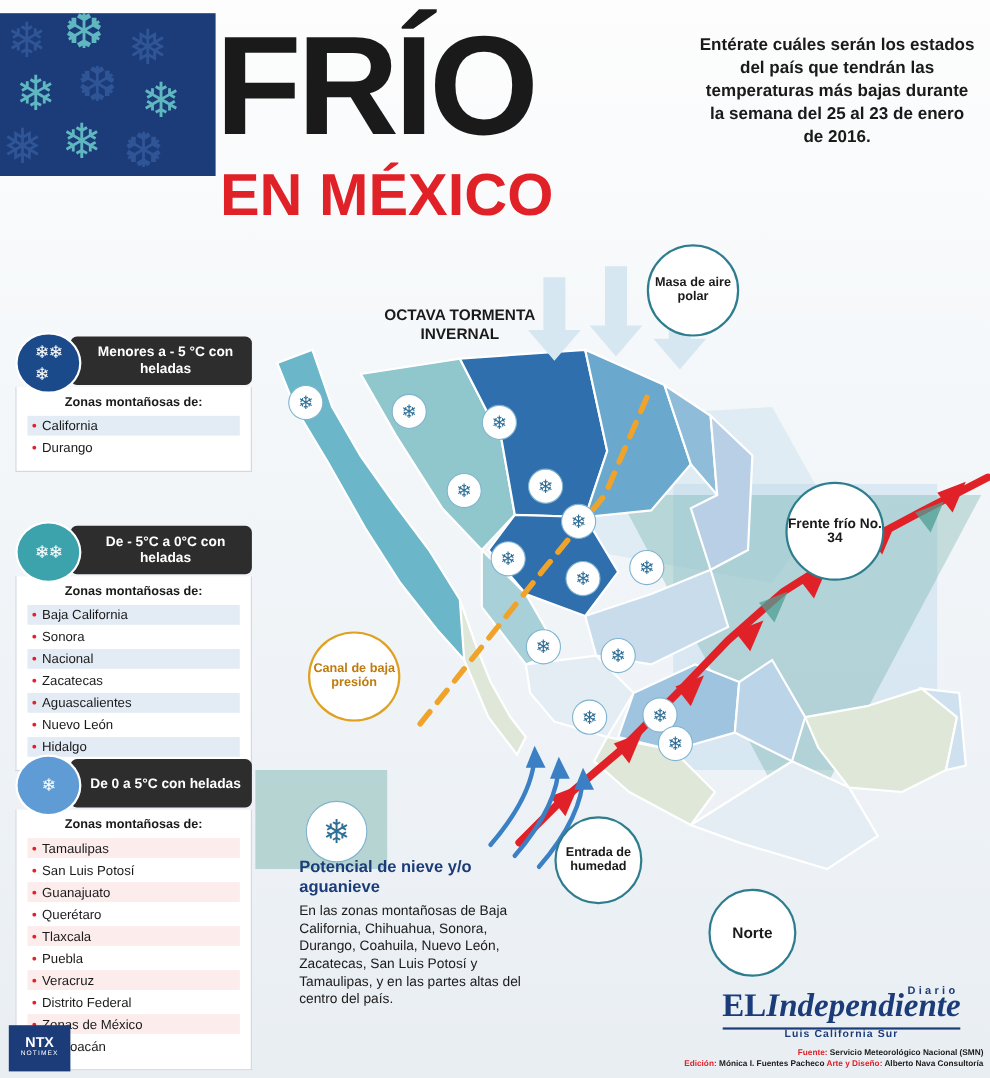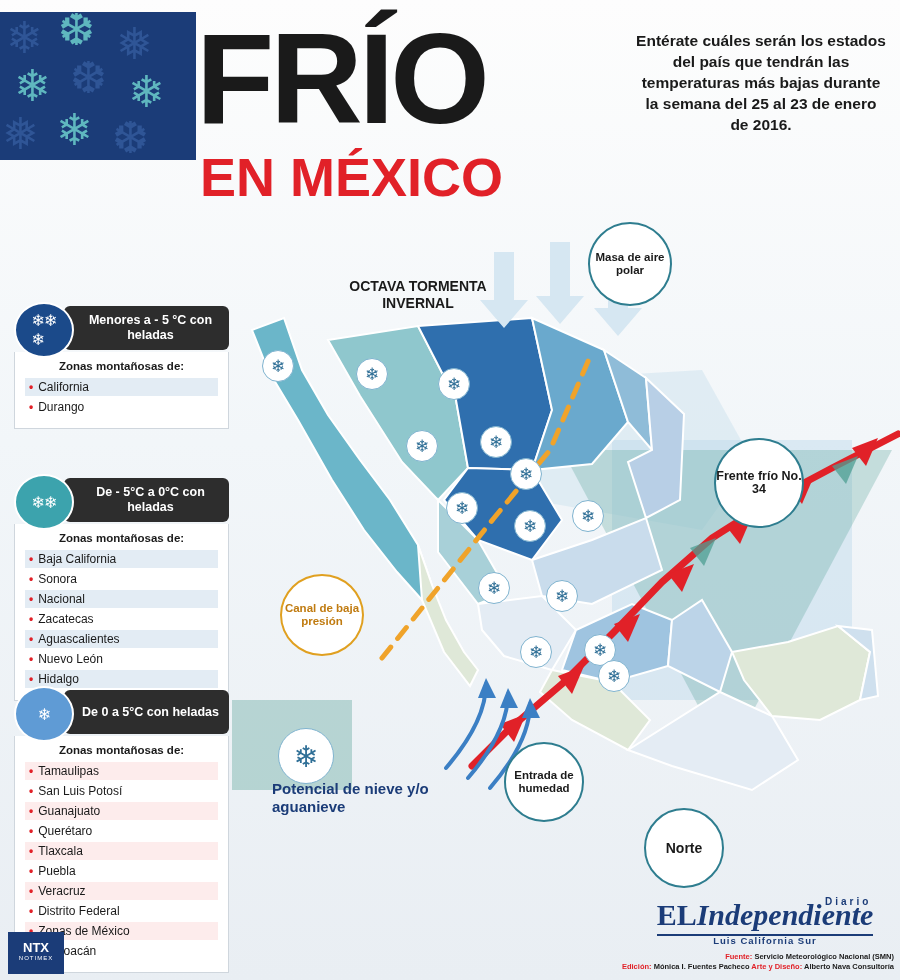"En las zonas montañosas de" div.pot-body { html: none -> <div>En las zonas montañosas de Baja California, Chihuahua, Sonora, Durango, Coahuila, Nuevo León, Zacatecas, San Luis Potosí y Tamaulipas, y en las partes altas del centro del país.</div> }
